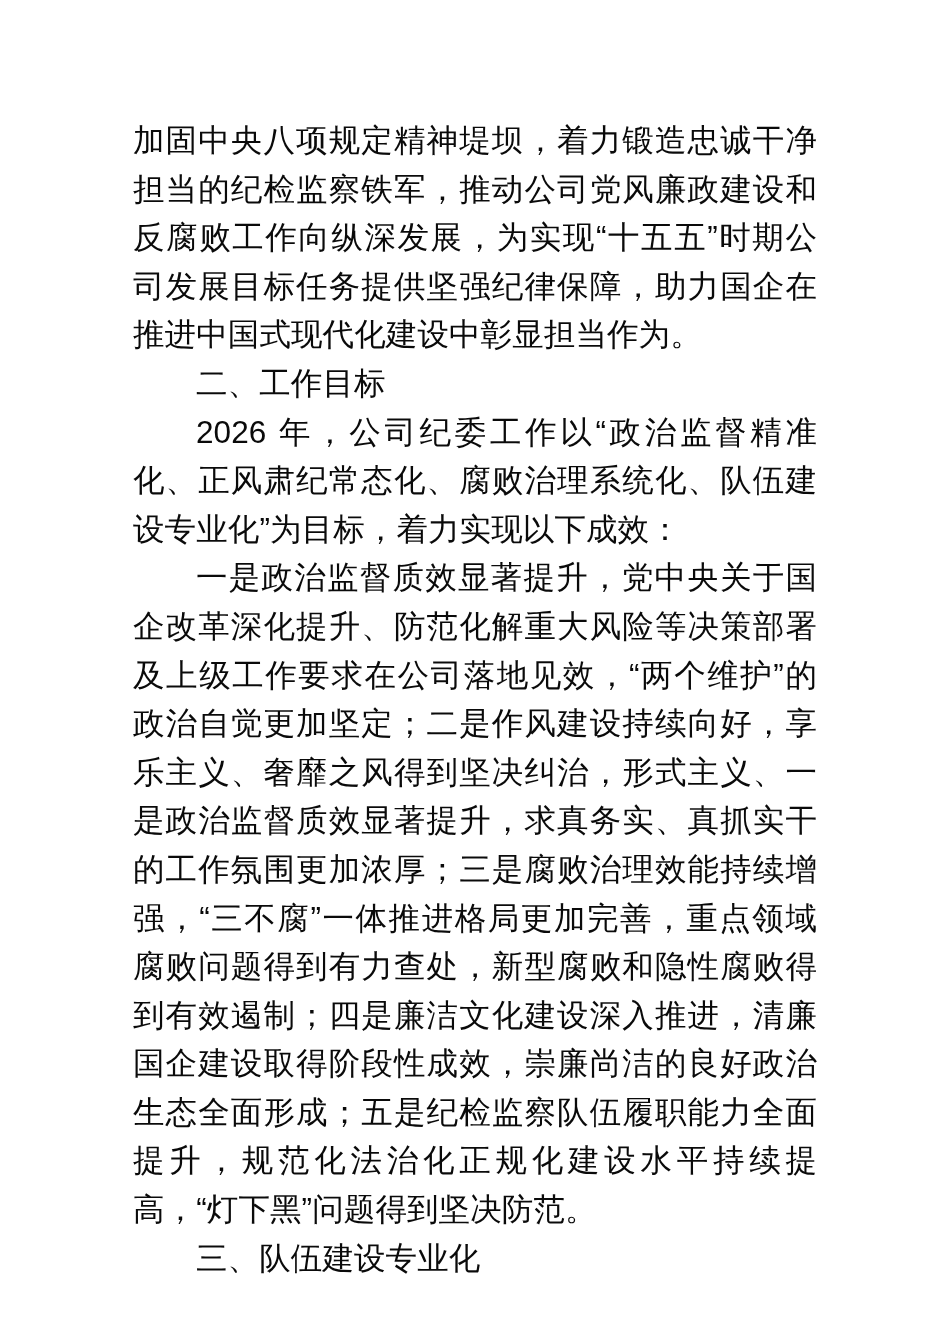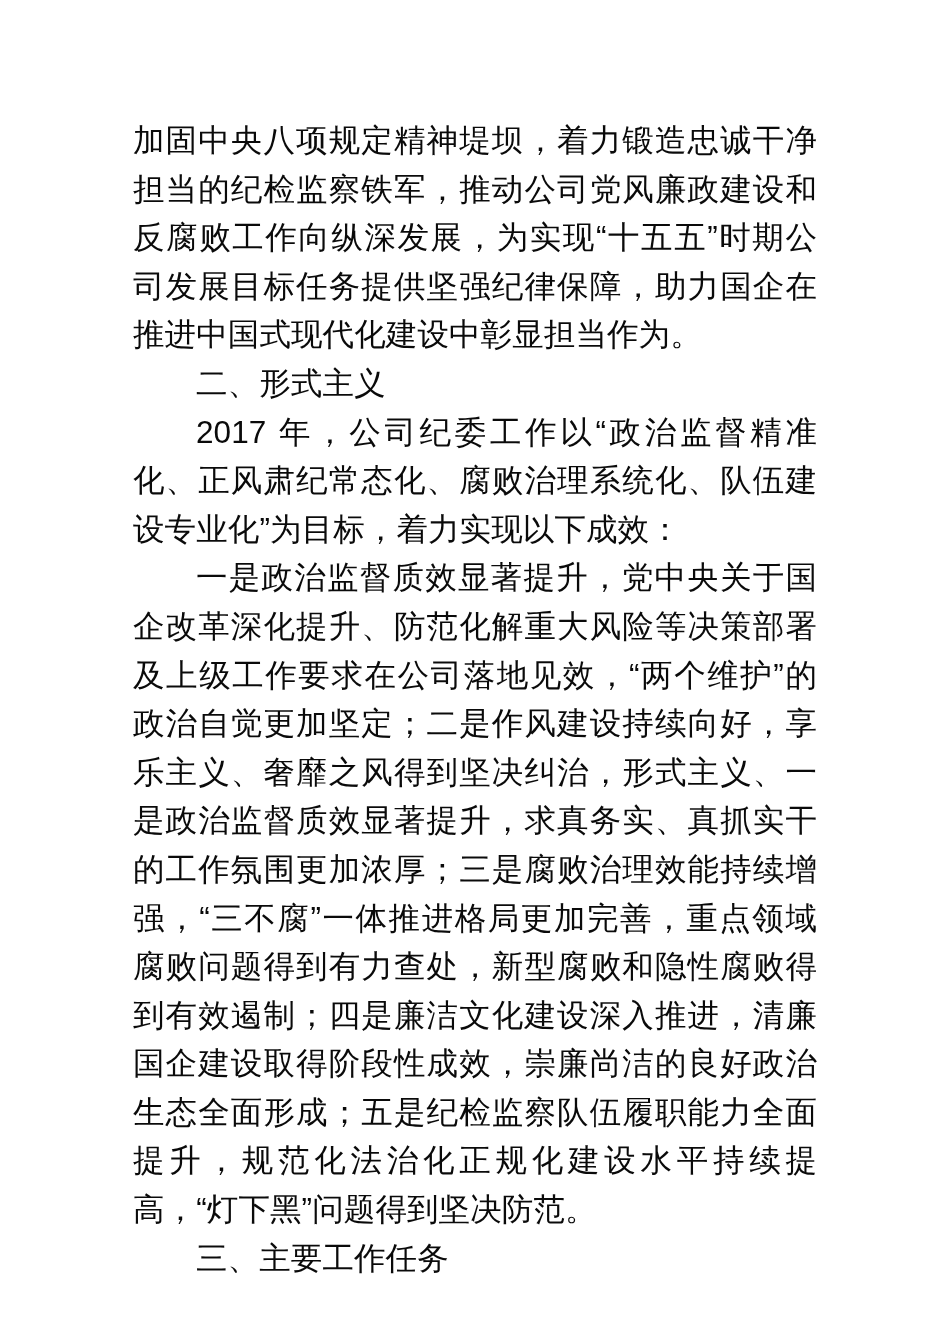"二、形式主义" p.heading { text: 形式主义 -> 工作目标 }
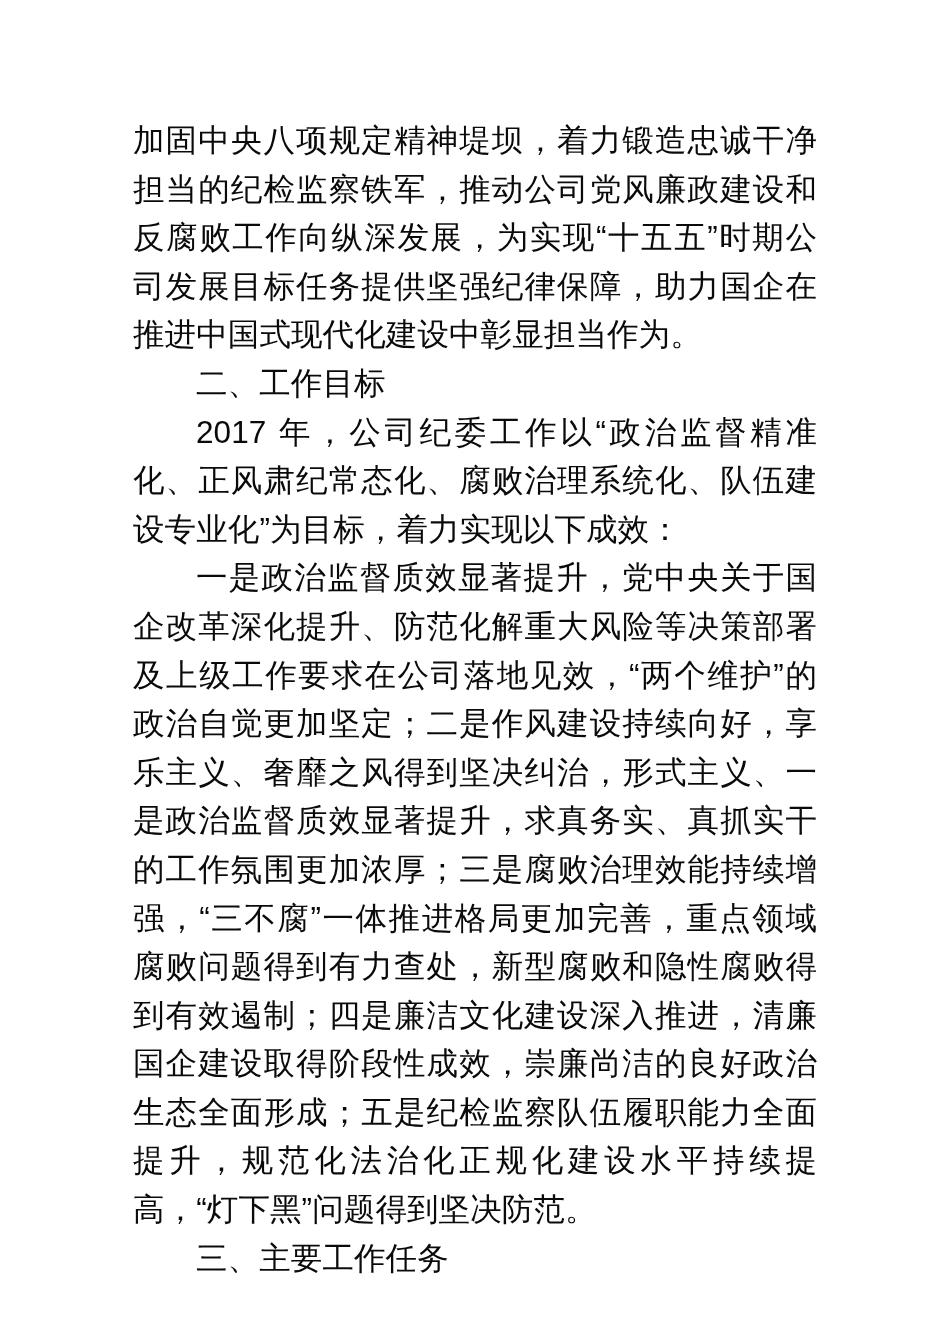"2017" p.para { text: 2017 -> 2026 }
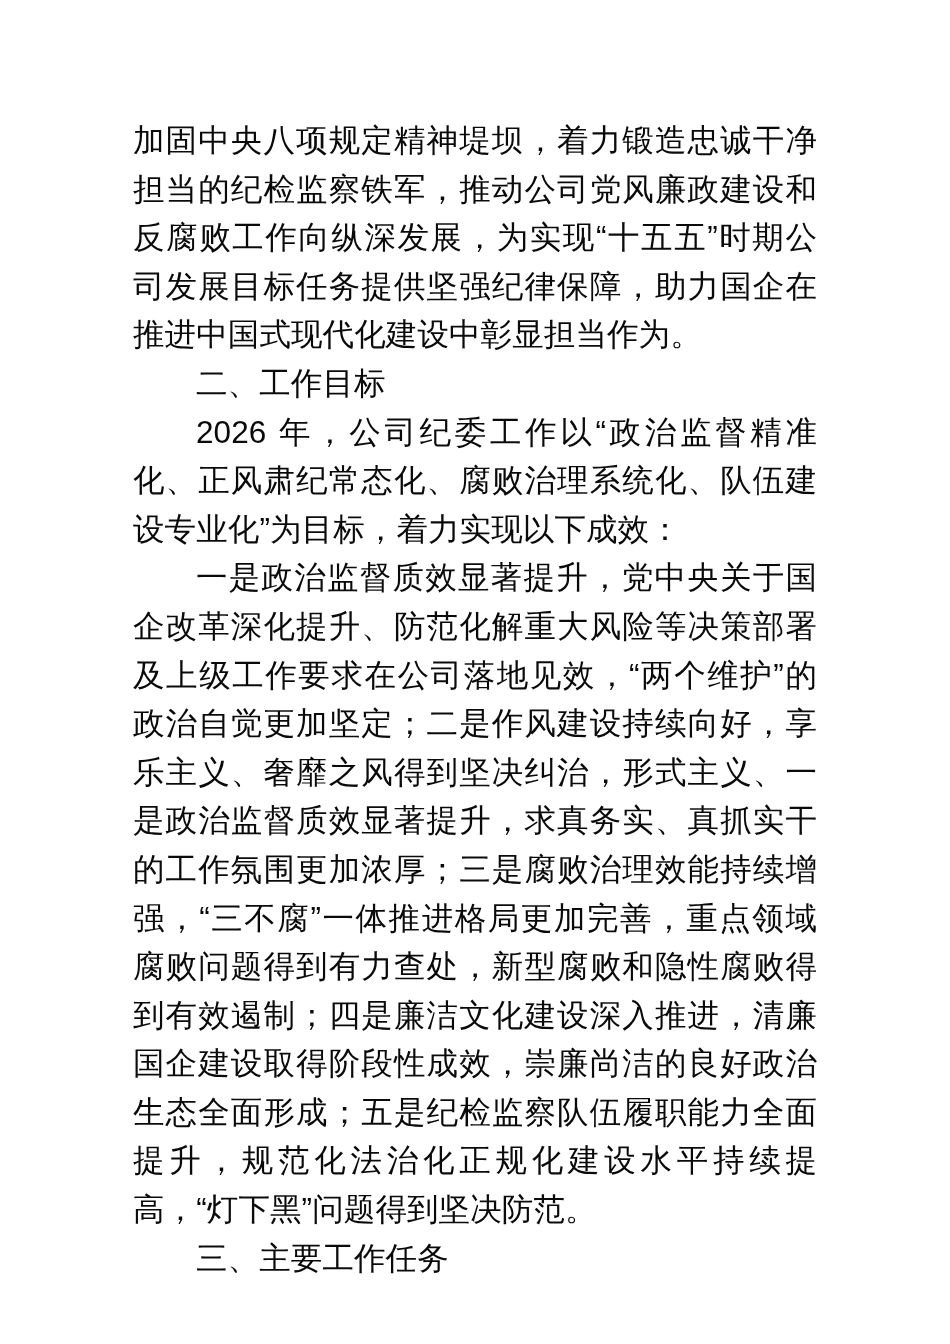"三、主要工作任务" p.heading { text: 主要工作任务 -> 队伍建设专业化 }
